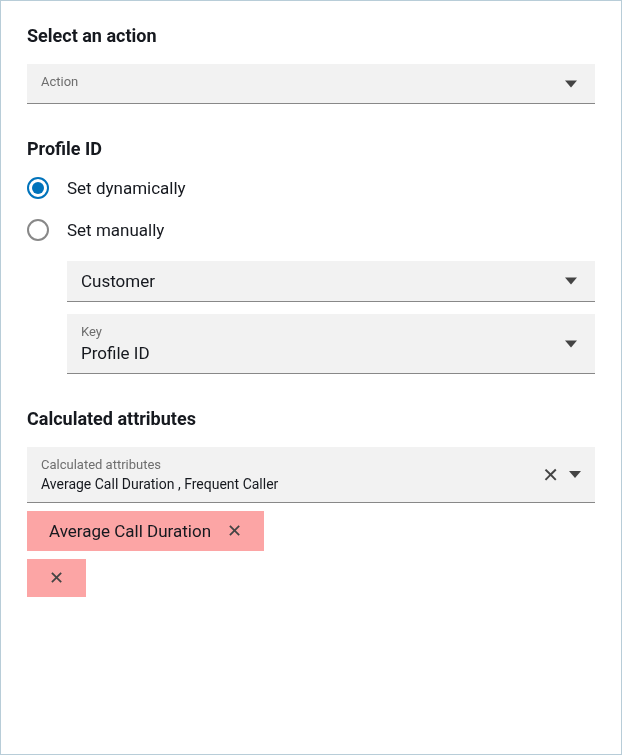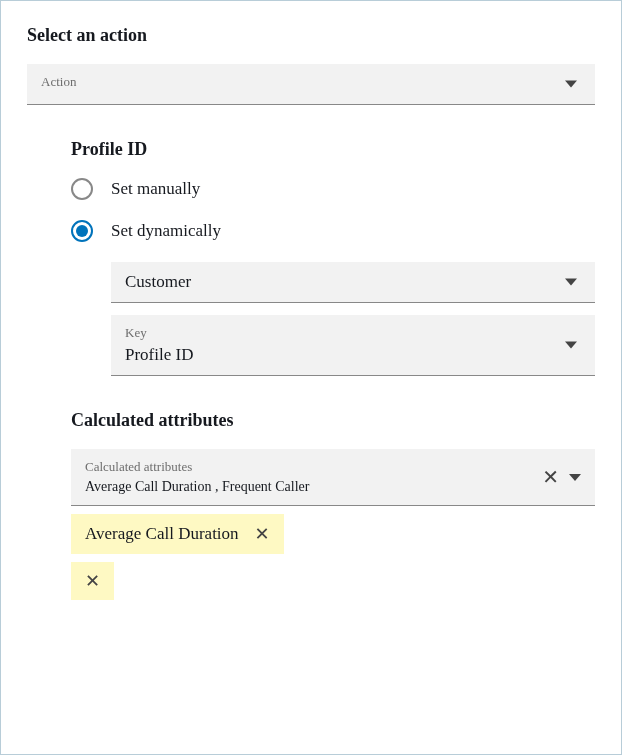"Select an action" * { font-family: Liberation Serif, serif -> none }
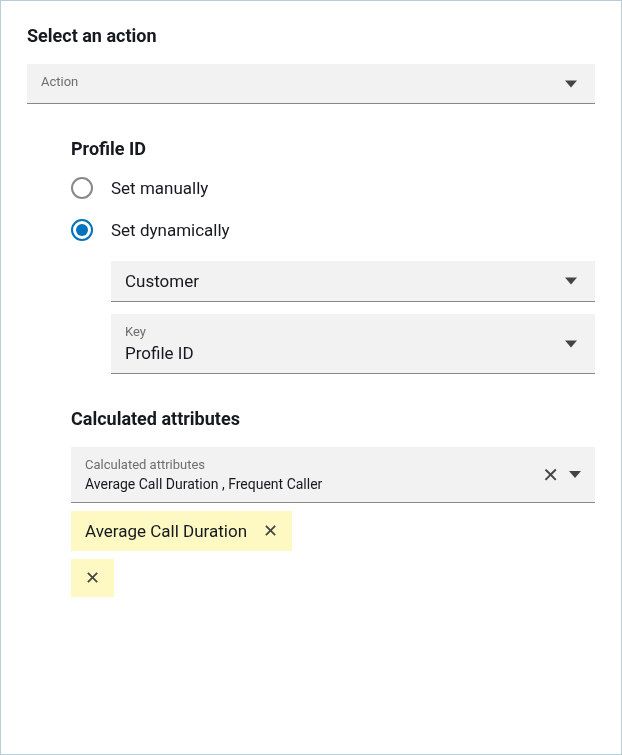"Profile ID" .section-gap { margin-left: 44px -> none }
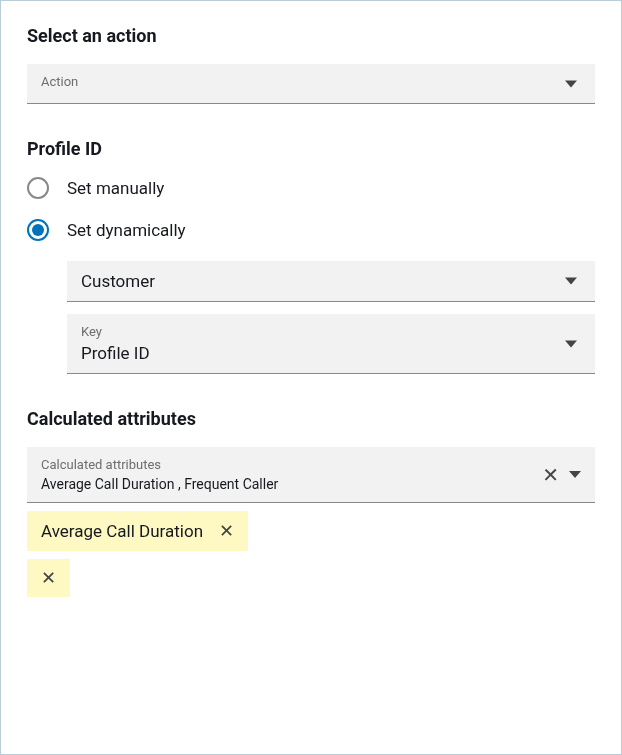"Set manually" div.radio-item { order: before "Set dynamically" -> after "Set dynamically" }
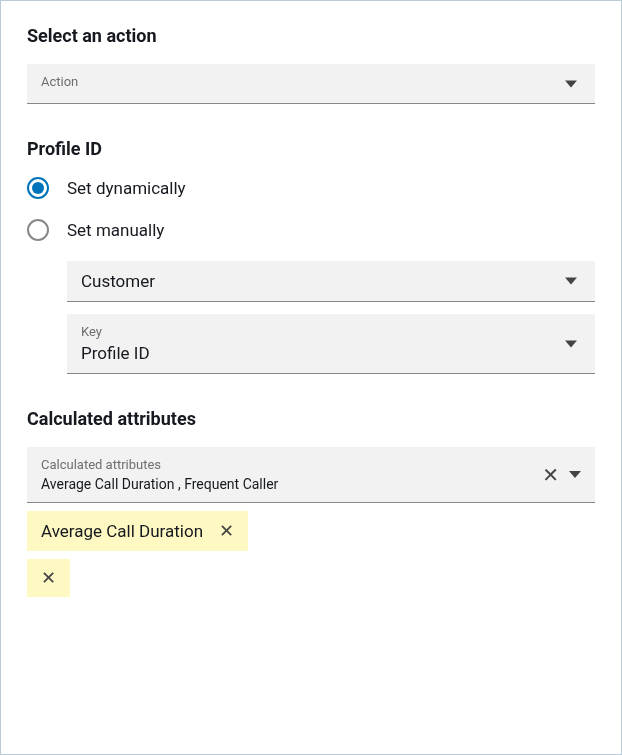"Average Call Duration" .chip { background: #fef9c3 -> #fca5a5; padding: 10px 14px -> 10px 22px }
